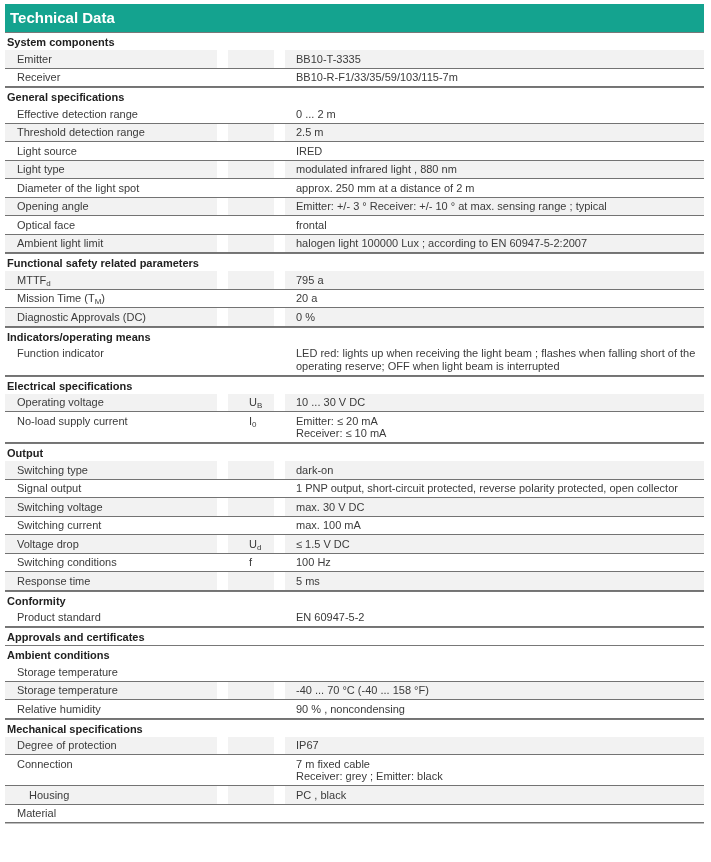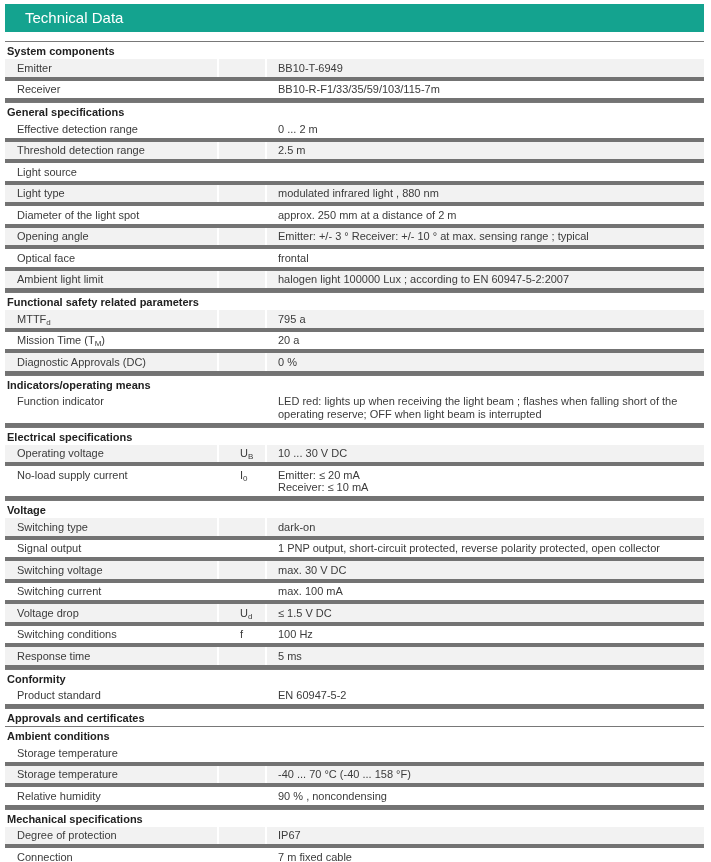"Technical Data" .banner { font-weight: normal -> bold; margin-bottom: 9px -> none; padding: 5px 8px 6px 20px -> 5px 8px 6px 5px }
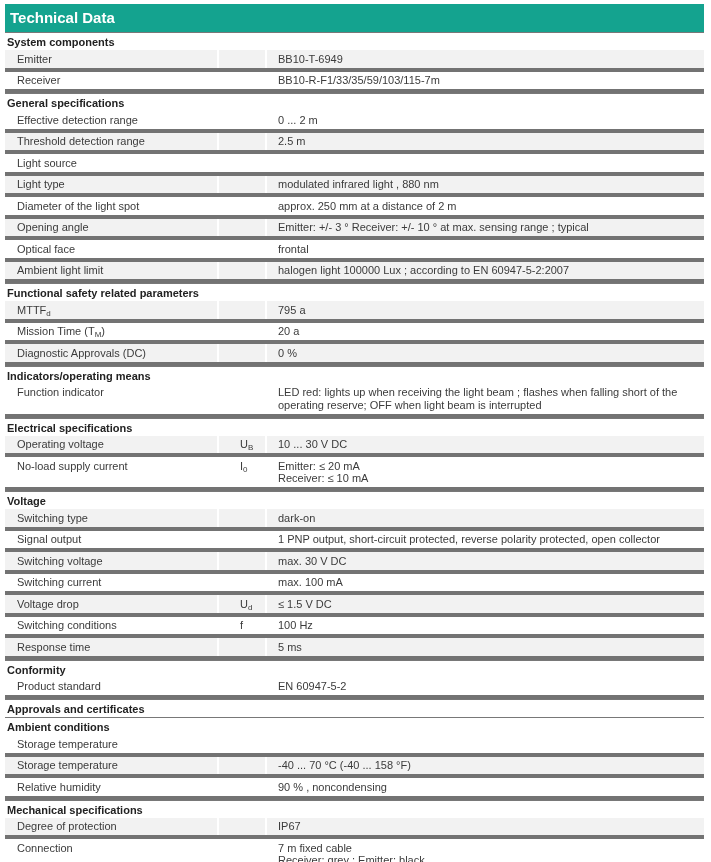"Emitter" .row { border-bottom: 4px solid #737373 -> 1px solid #737373; gap: 2px -> 11px }
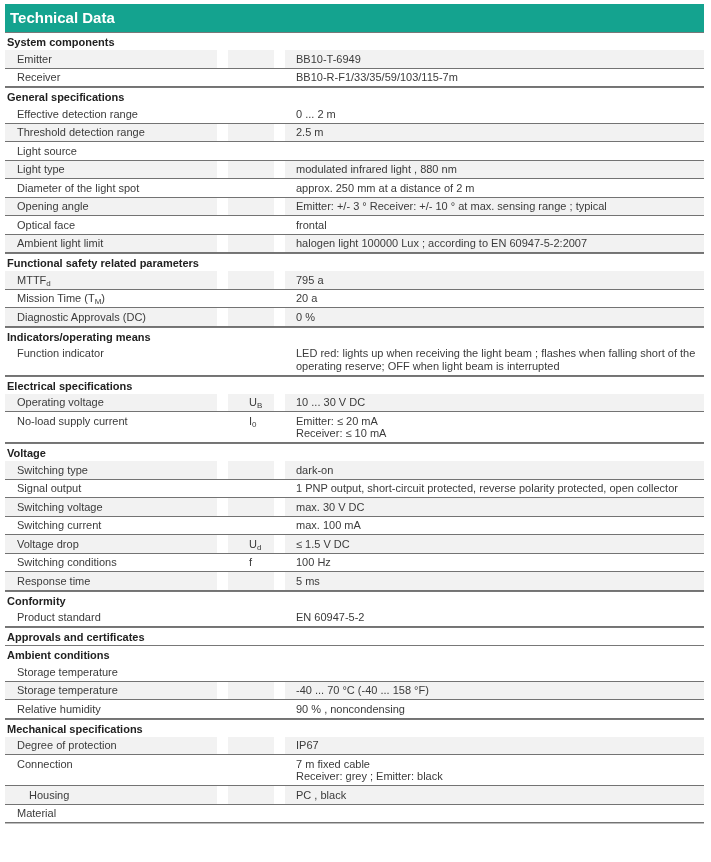"BB10-T-6949" div.cell { text: BB10-T-6949 -> BB10-T-3335 }
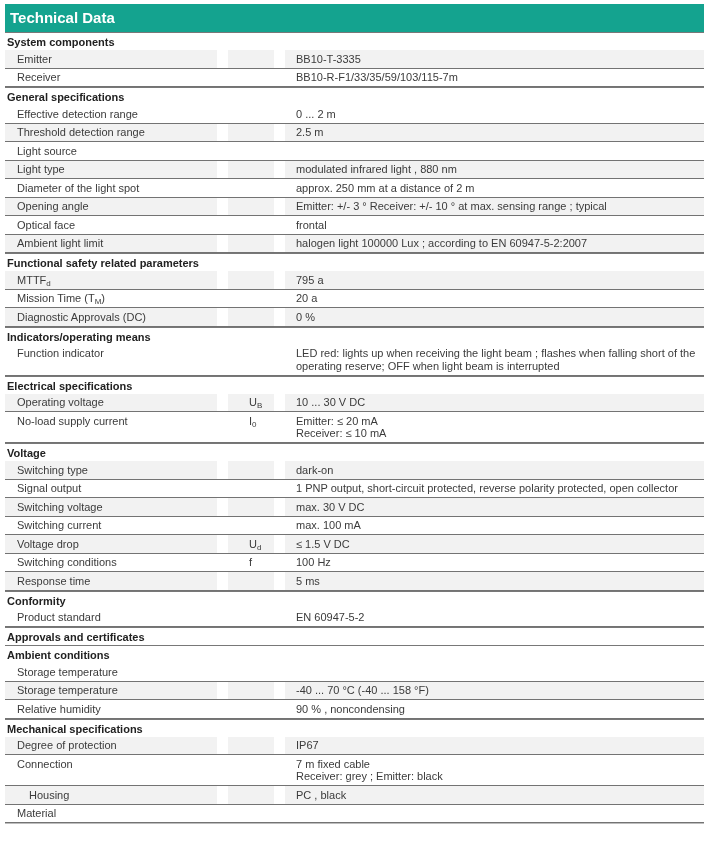"IRED" div.cell { html: none -> <div>IRED</div> }
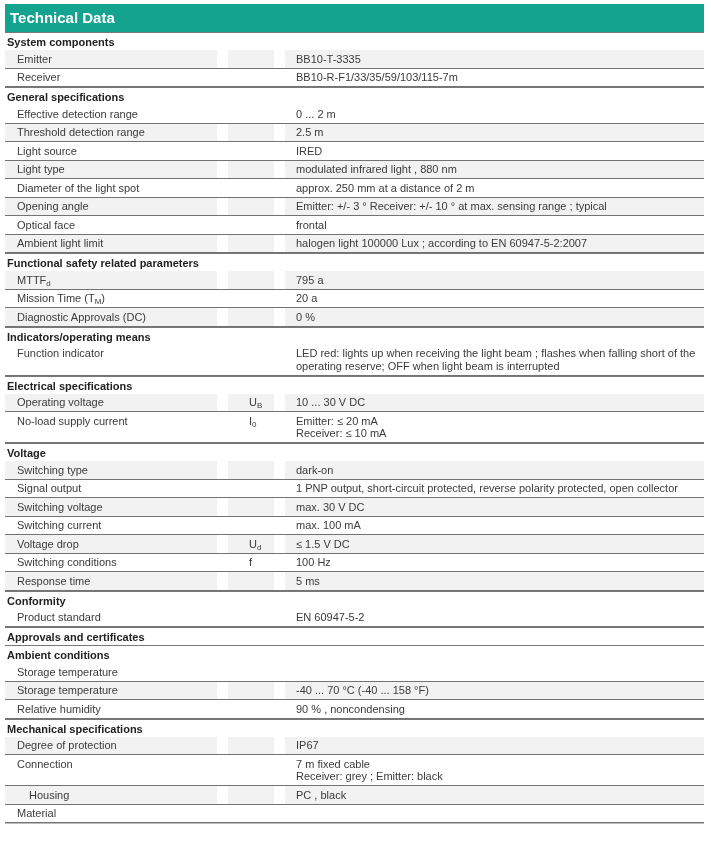"Voltage" div.section-header { text: Voltage -> Output }
